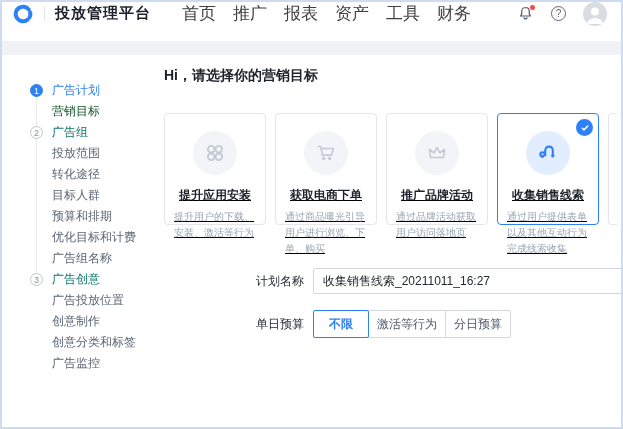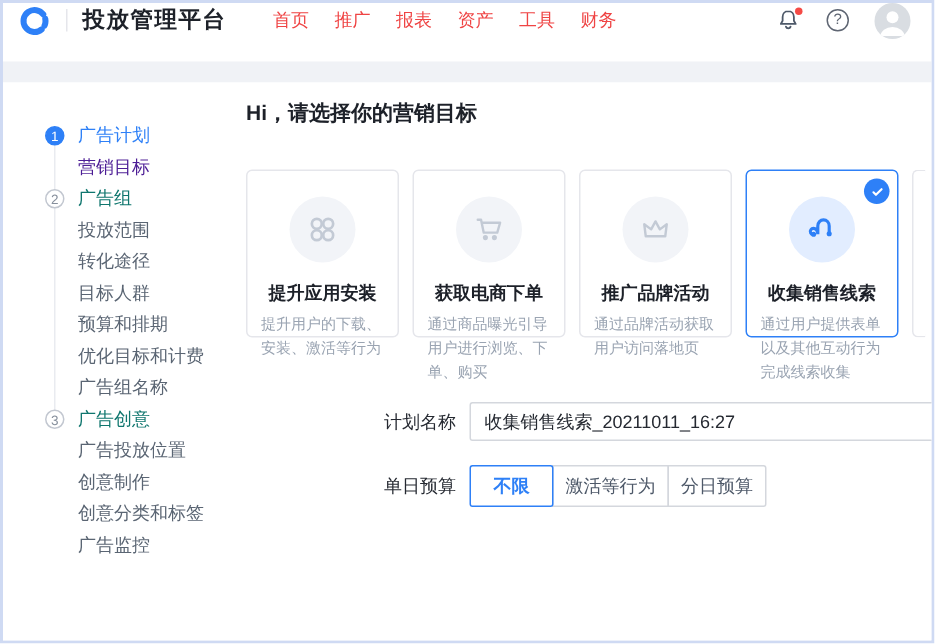"首页" .nav-item { color: #ef4444 -> #404040; font-size: 12px -> 17px }
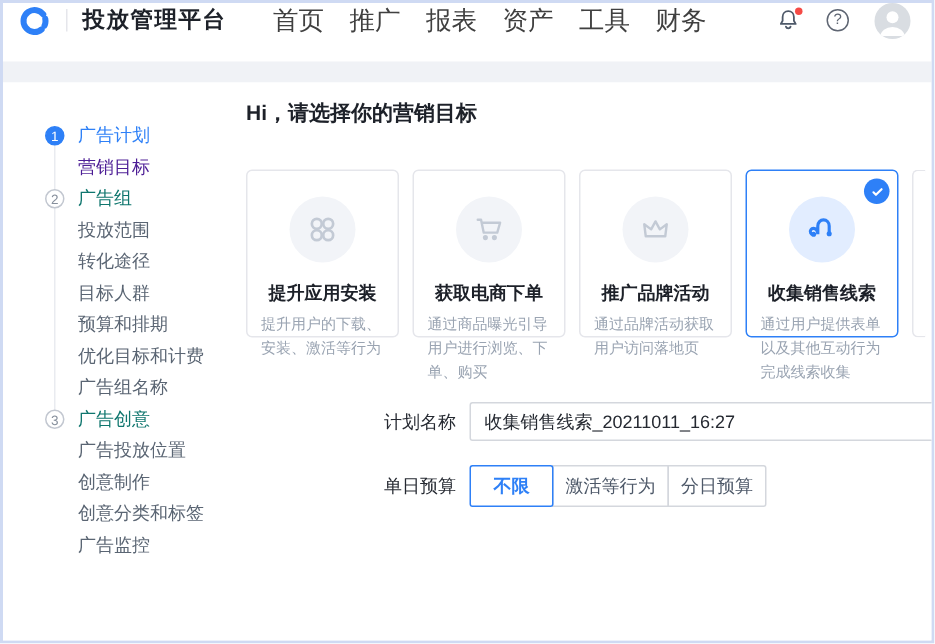"营销目标" .sub.active { color: #4c1d95 -> #14532d }
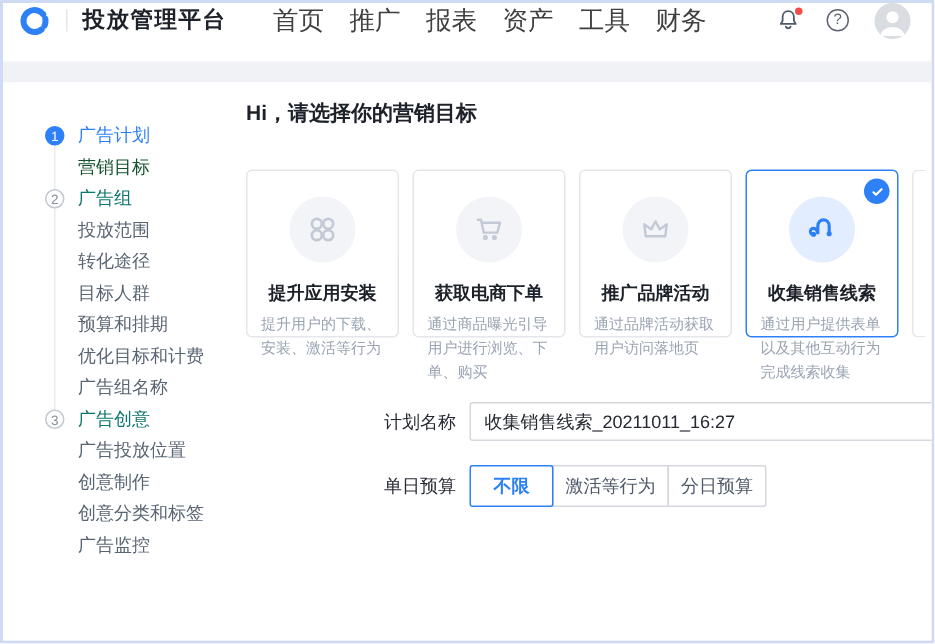"提升应用安装" .card { text-decoration: none -> underline }
